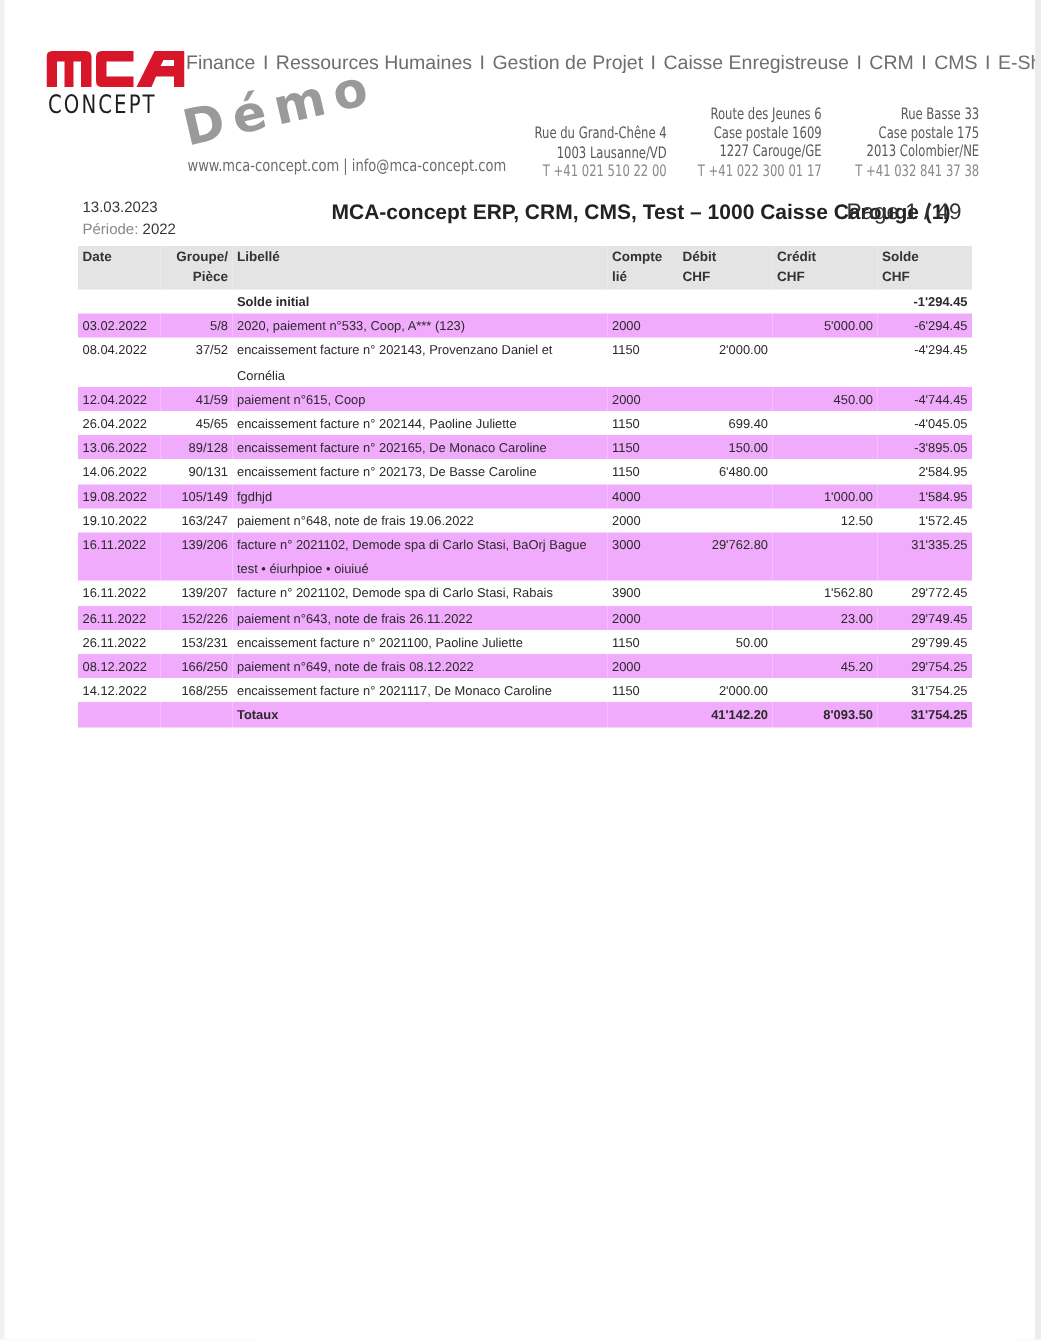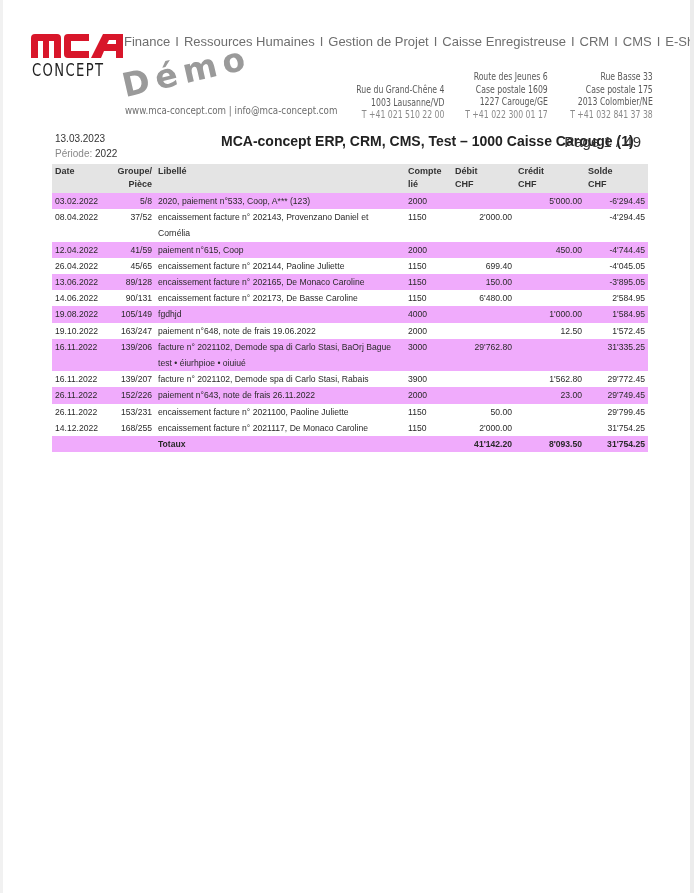"Solde initial" tr.bold { html: none -> <tr> <td></td> <td></td> <td>Solde initial</td> <td></td> <td></td> <td></td> <td>-1'294.45</td> </tr> }
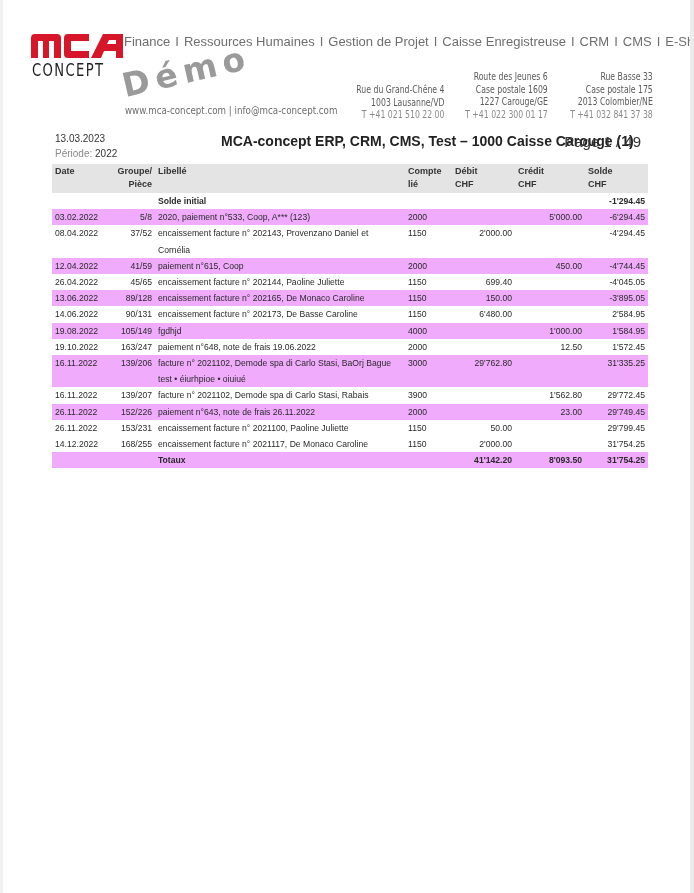"08.12.2022" tr.alt { html: none -> <tr> <td>08.12.2022</td> <td>166/250</td> <td>paiement n°649, note de frais 08.12.2022</td> <td>2000</td> <td></td> <td>45.20</td> <td>29'754.25</td> </tr> }
